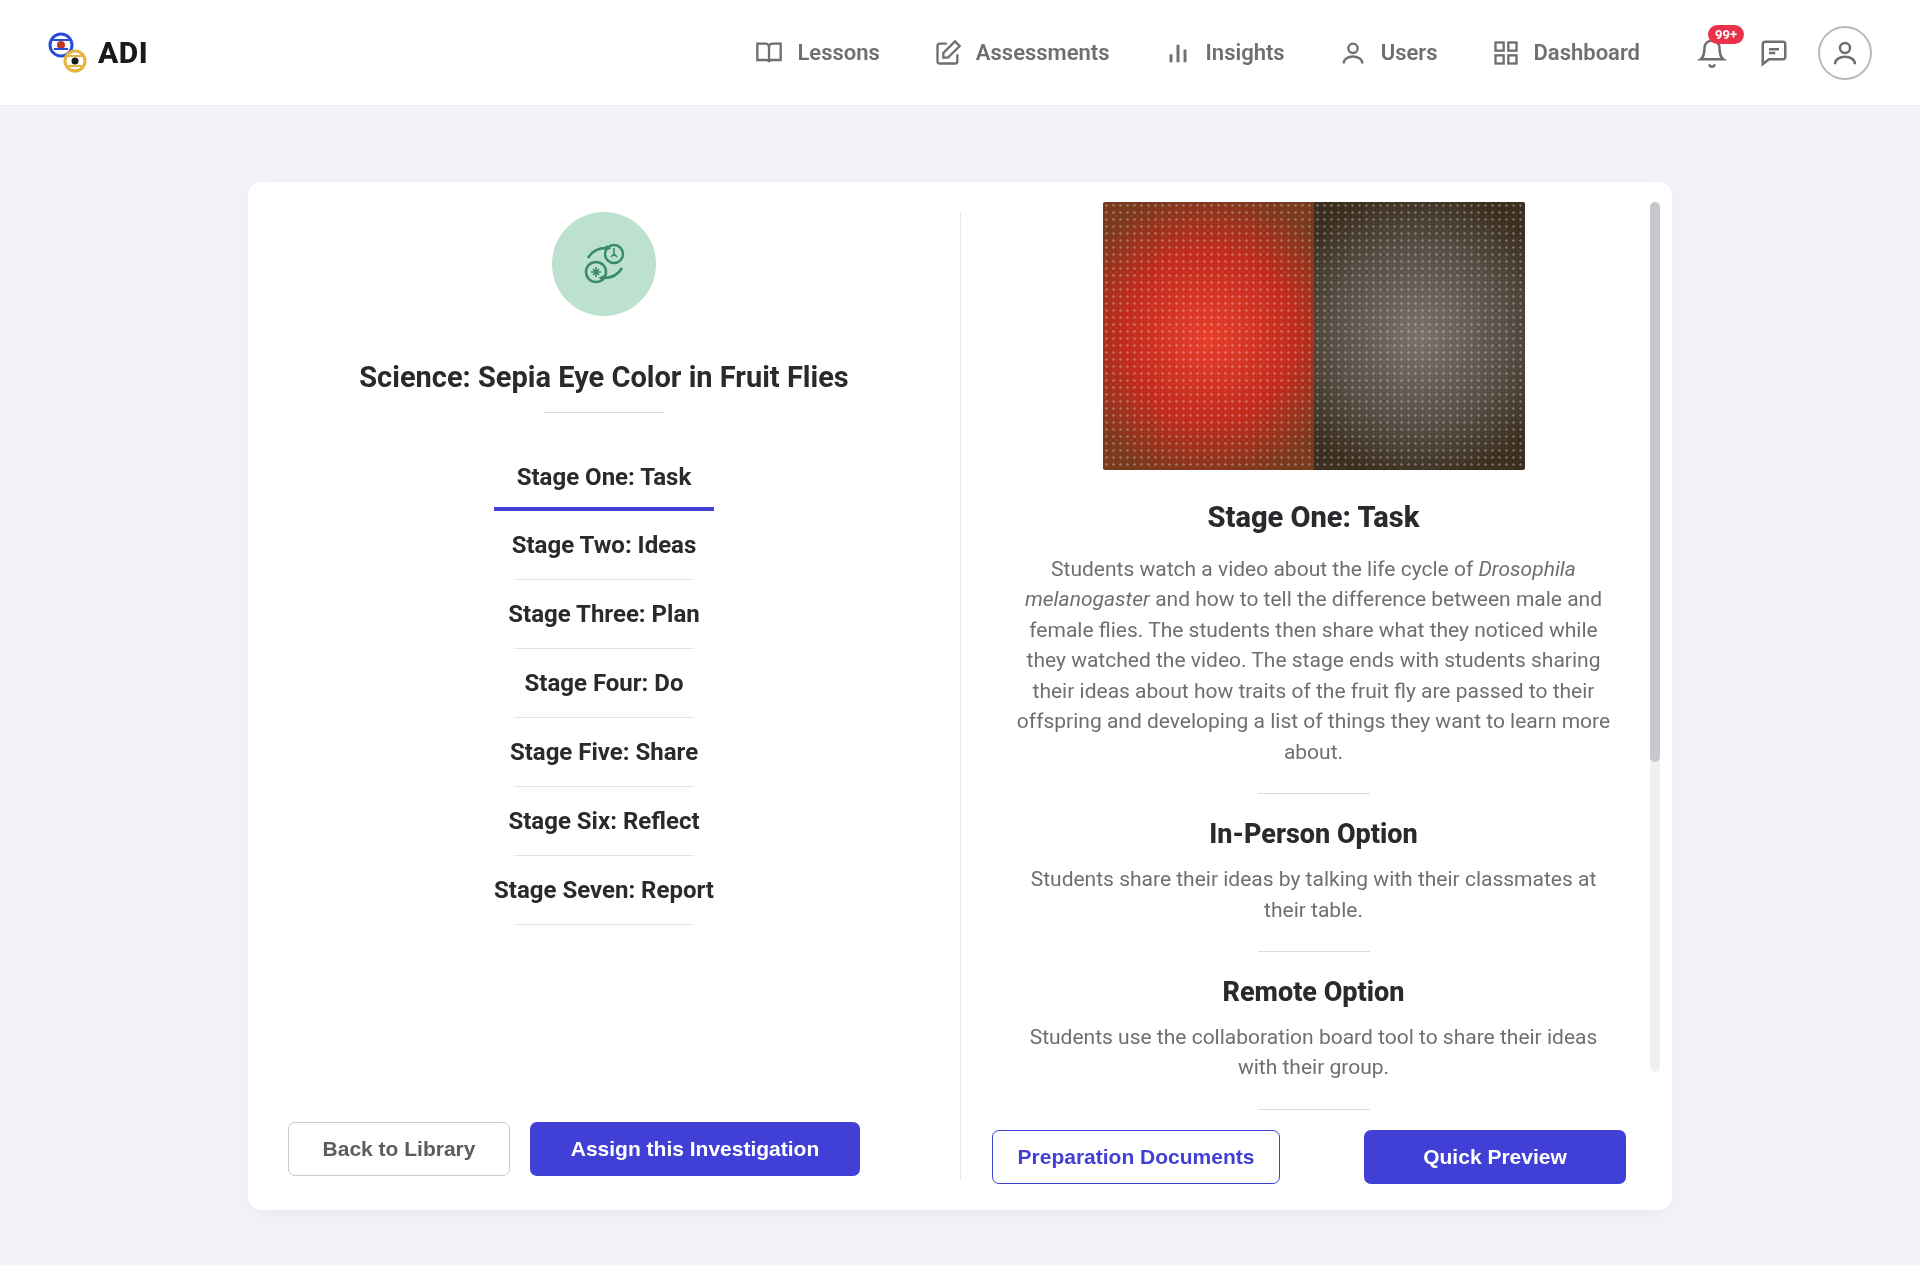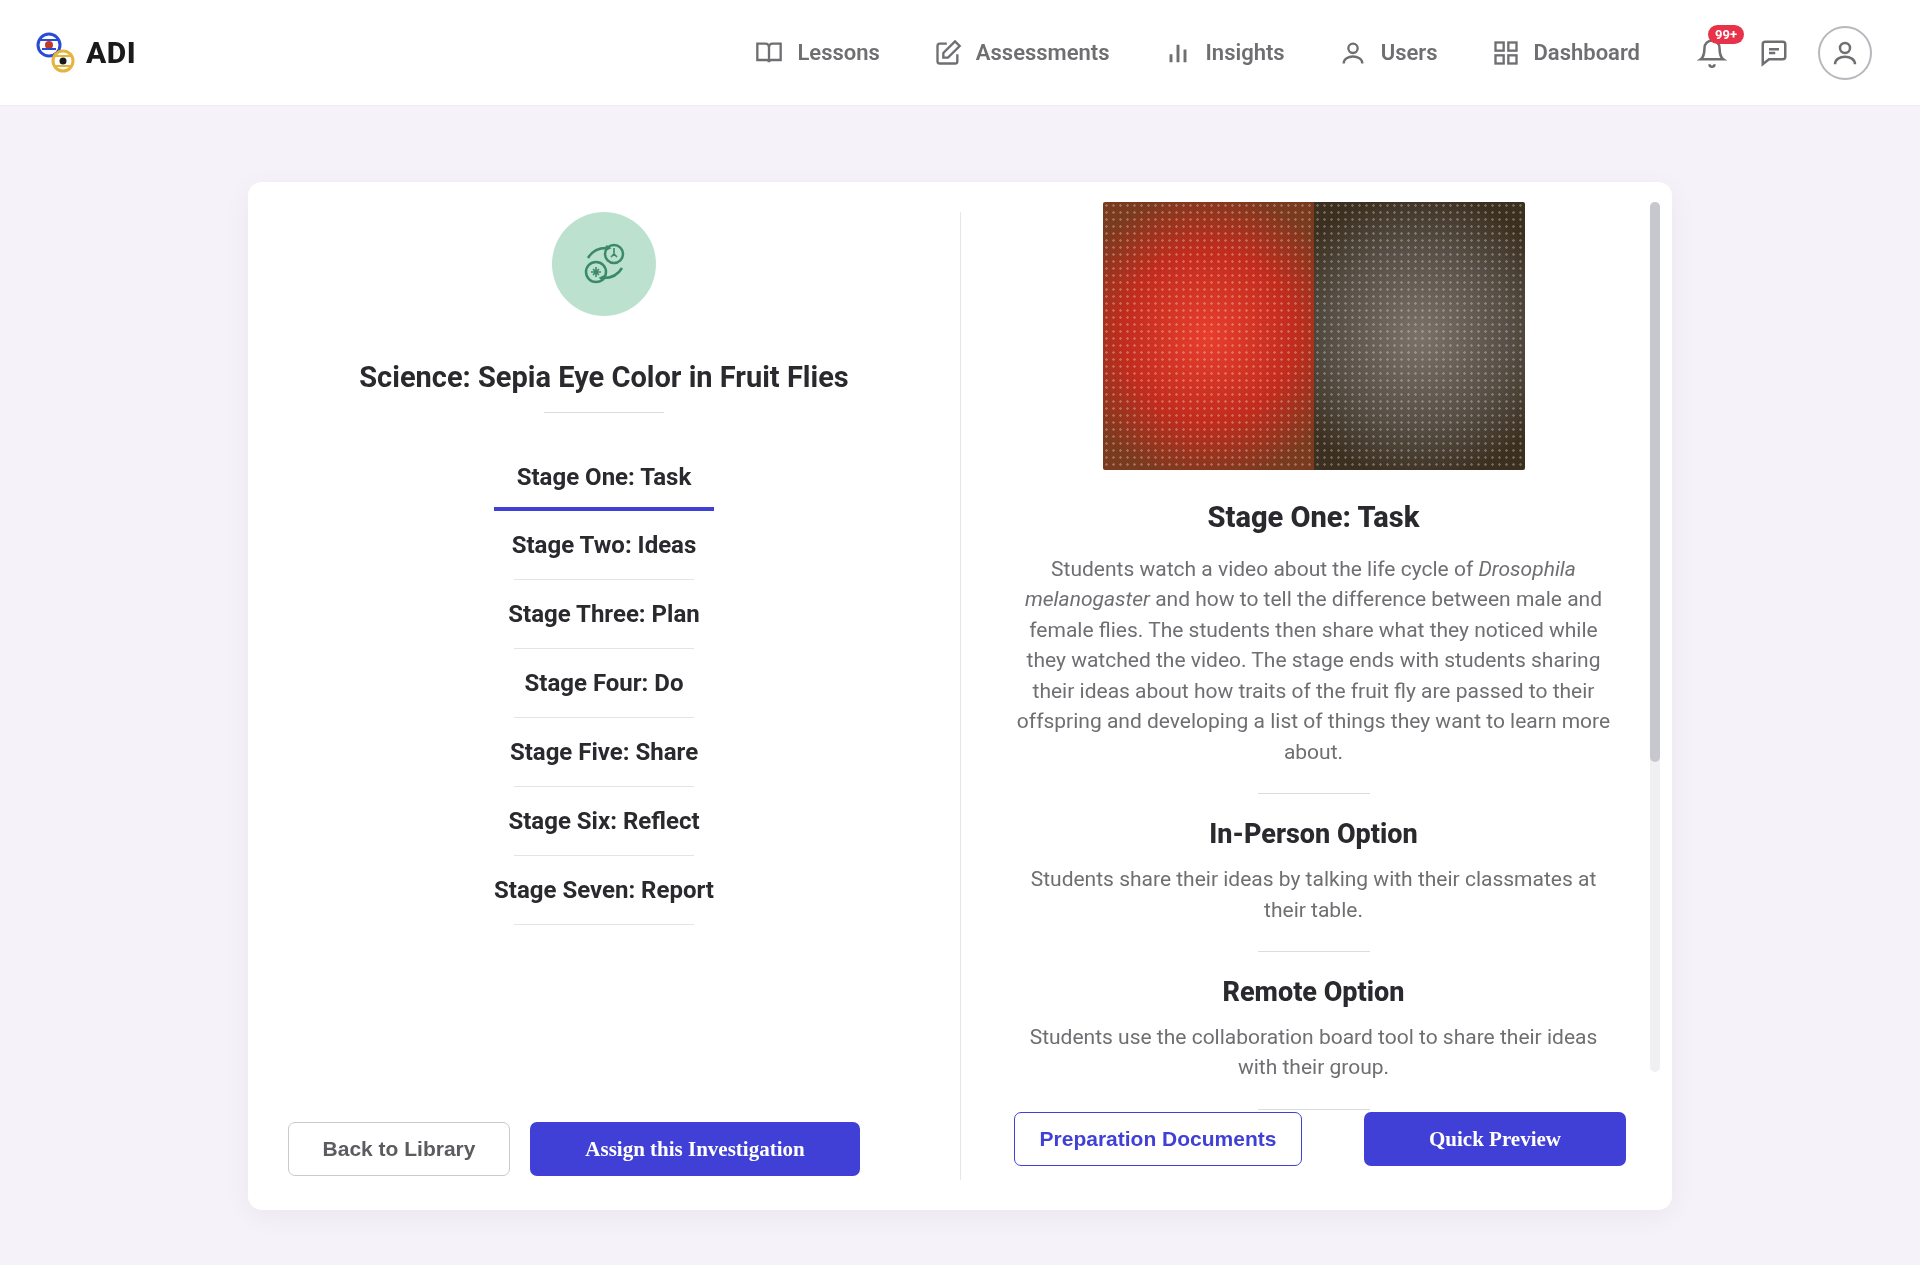"ADI" .topbar { padding: 0 48px 0 32px -> 0 48px 0 44px }
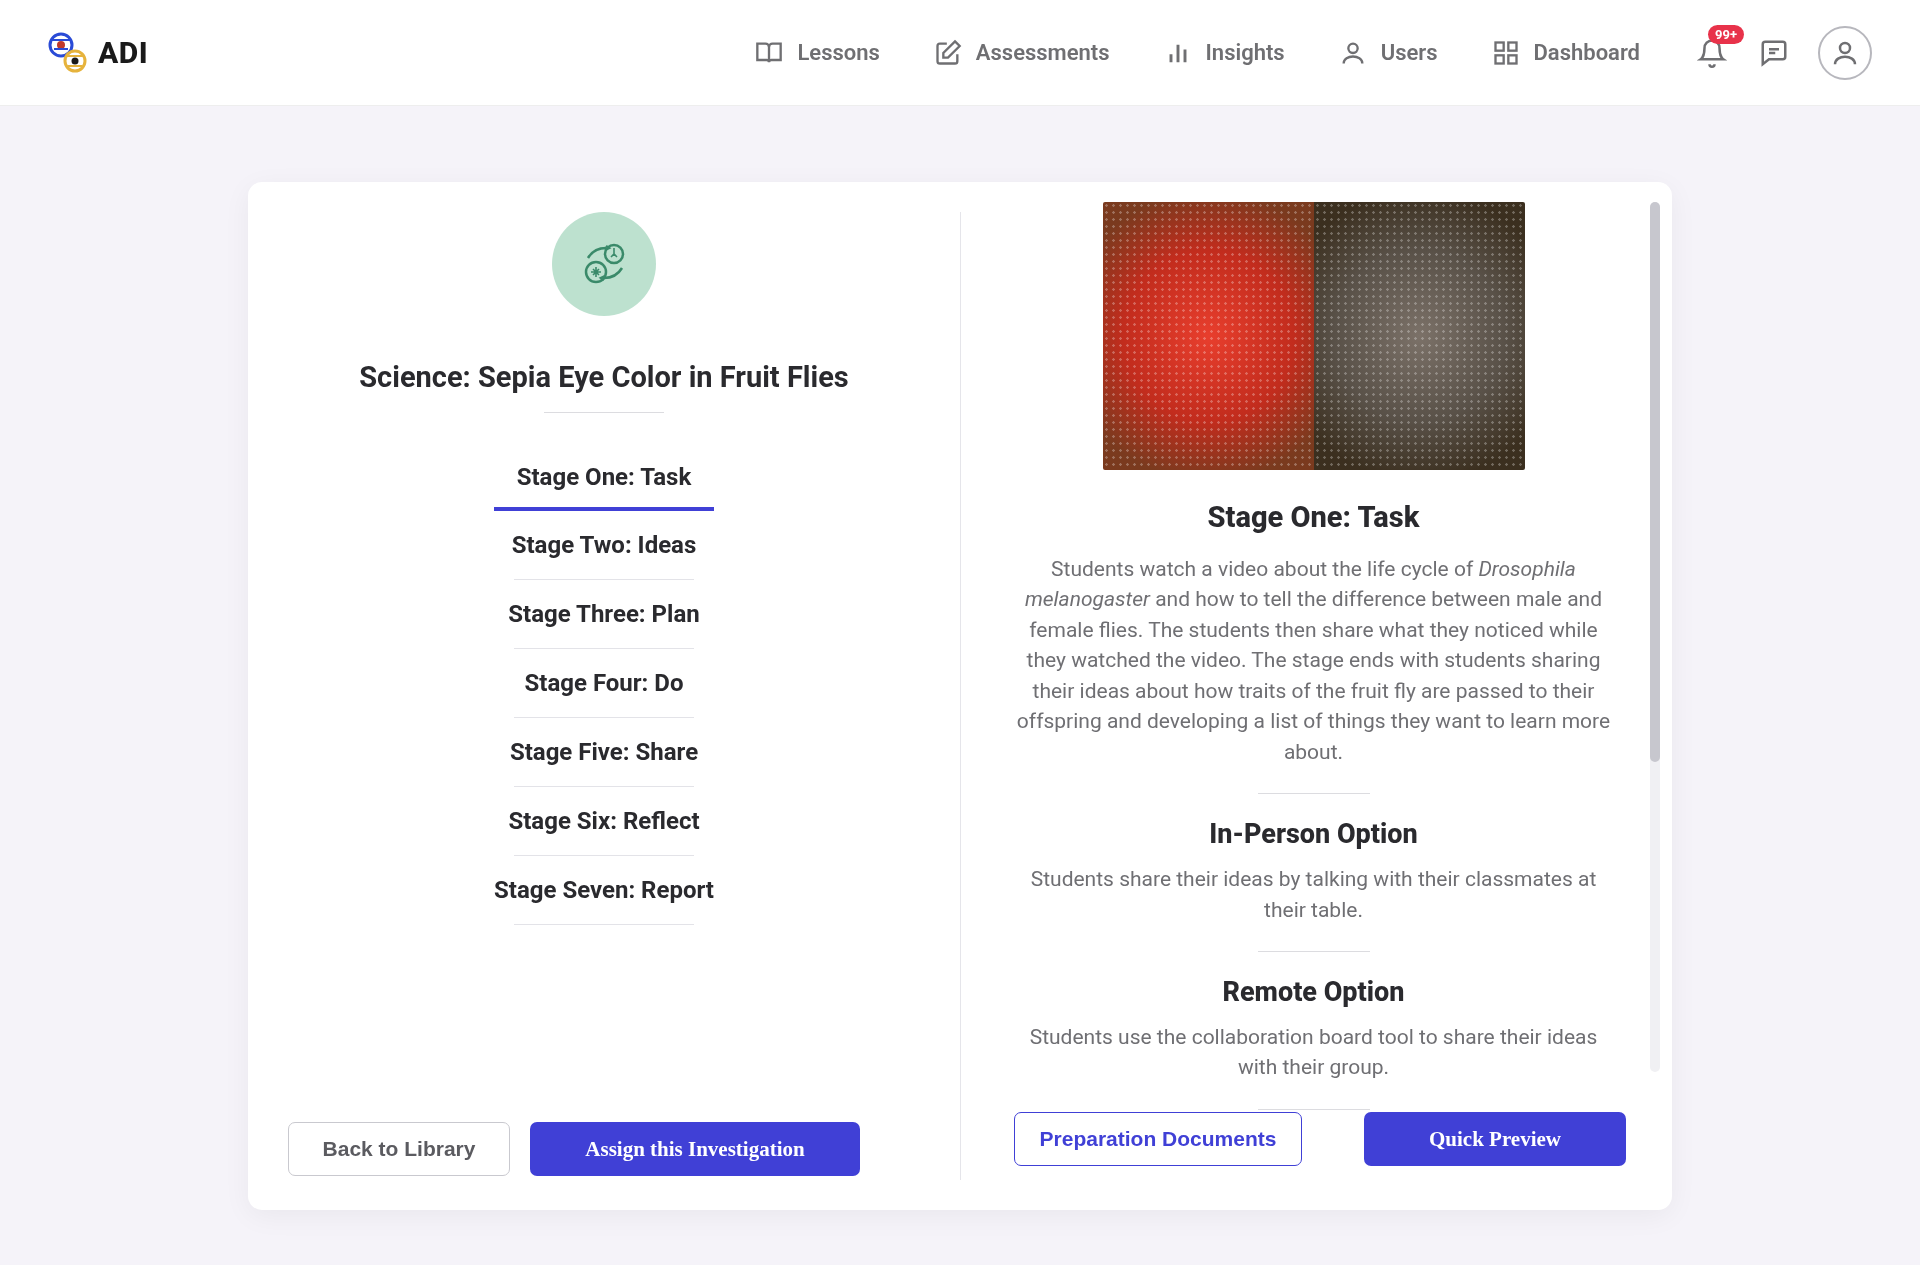"Assign this Investigation" .btn-primary { font-family: Liberation Serif, serif -> none }
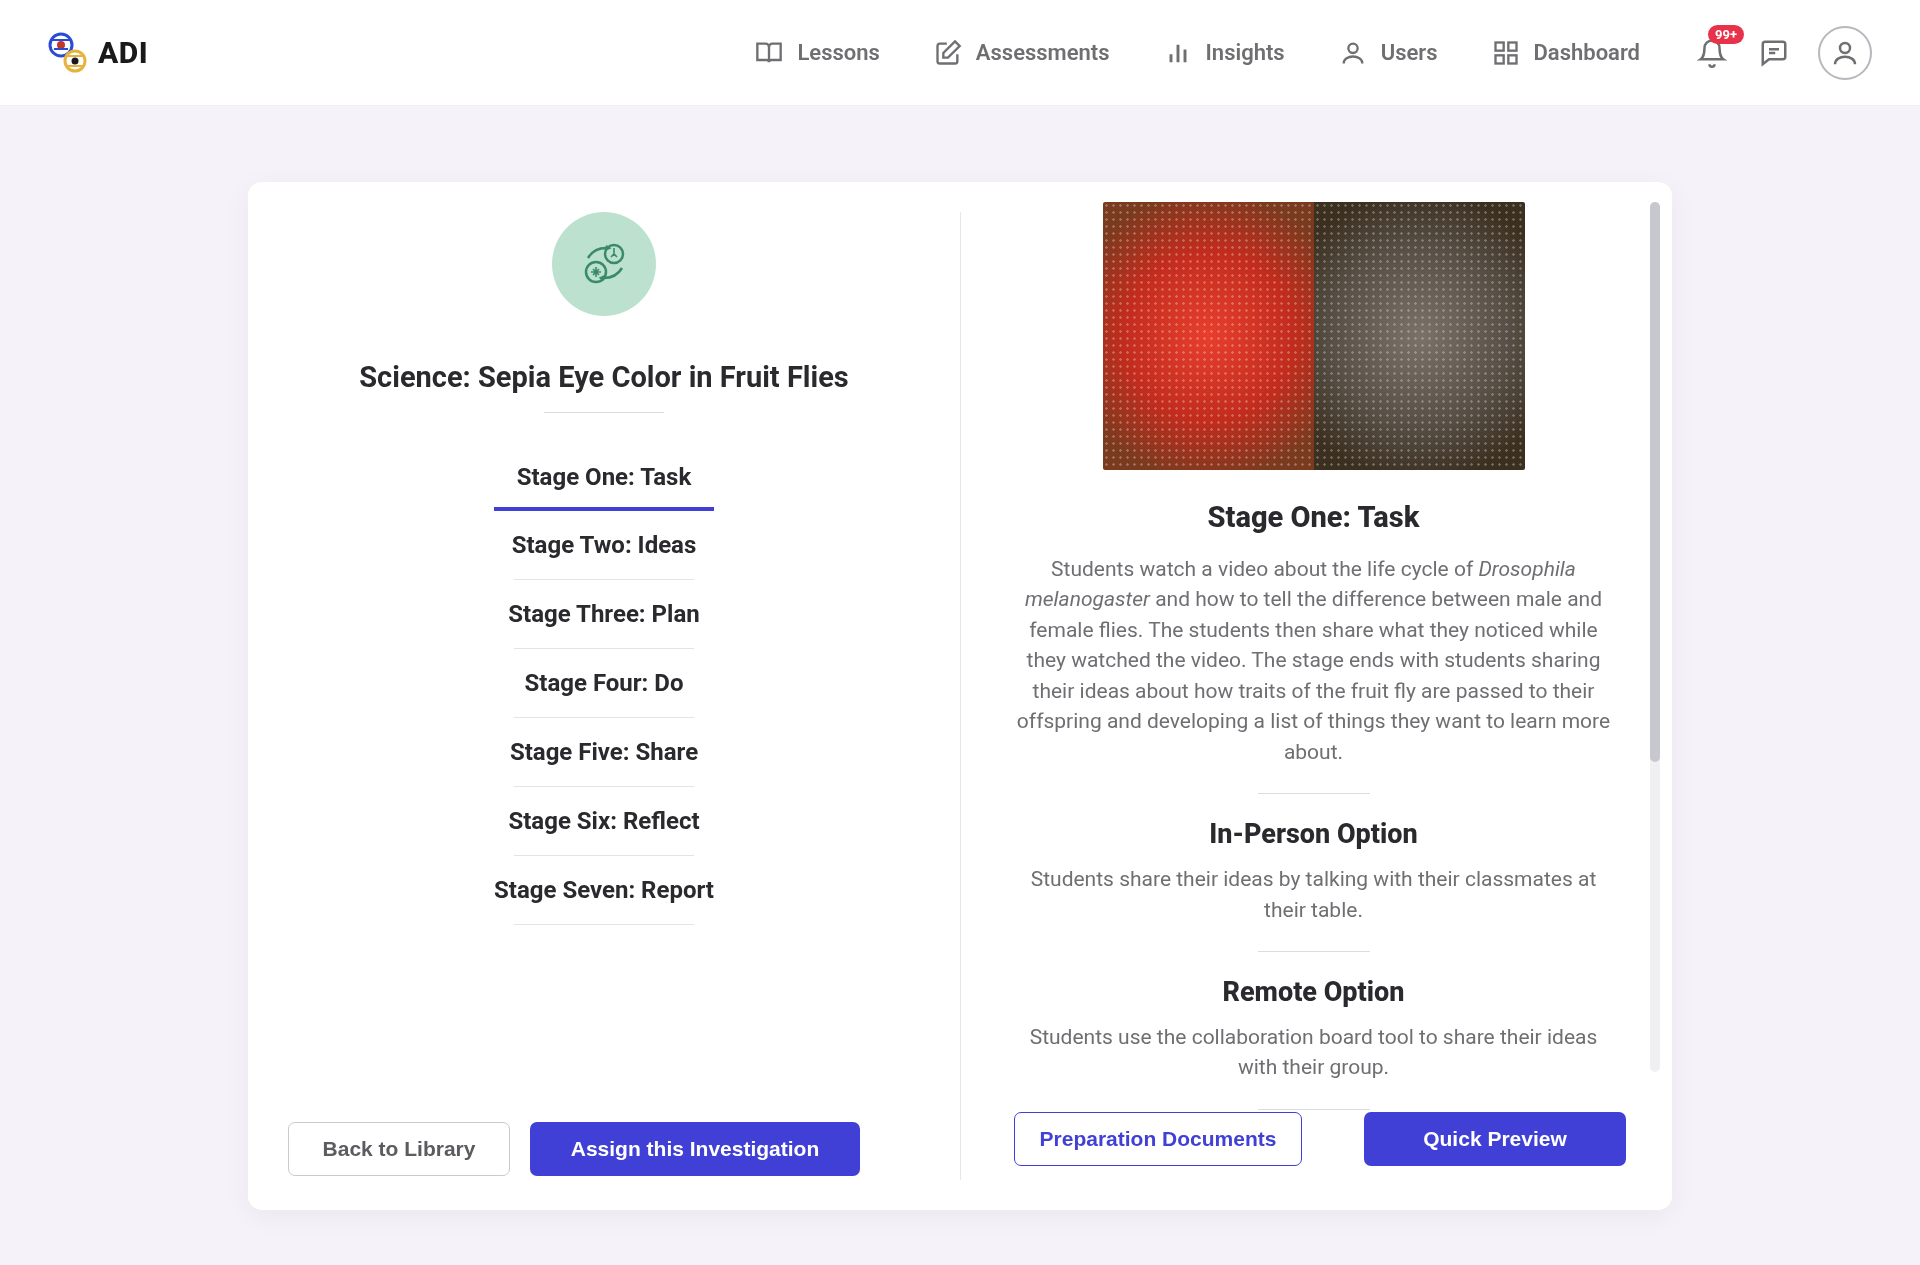"Preparation Documents" .btn-row-right { bottom: 44px -> 26px; gap: 62px -> 84px }
